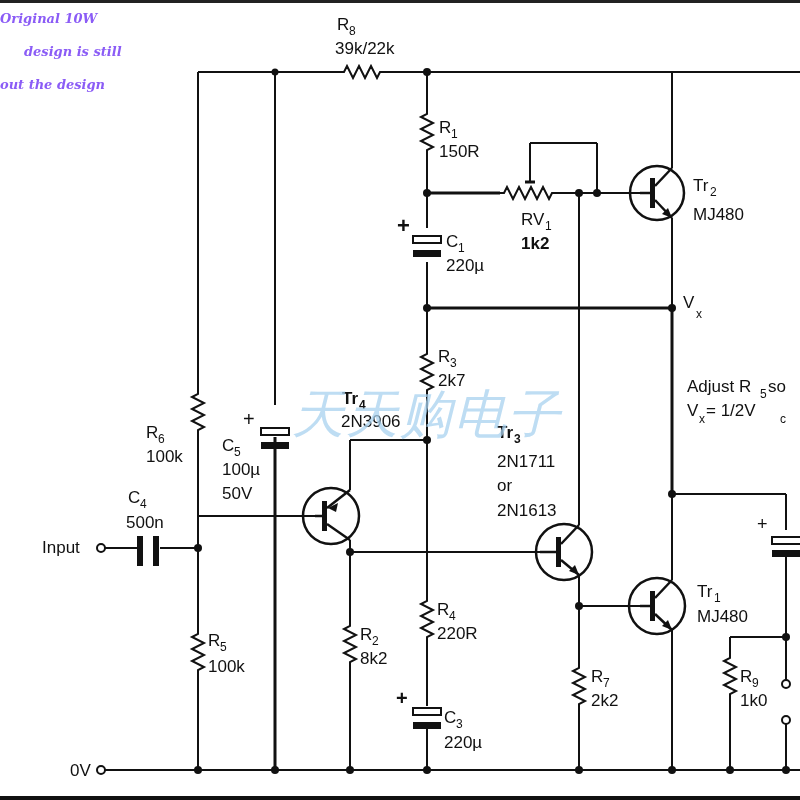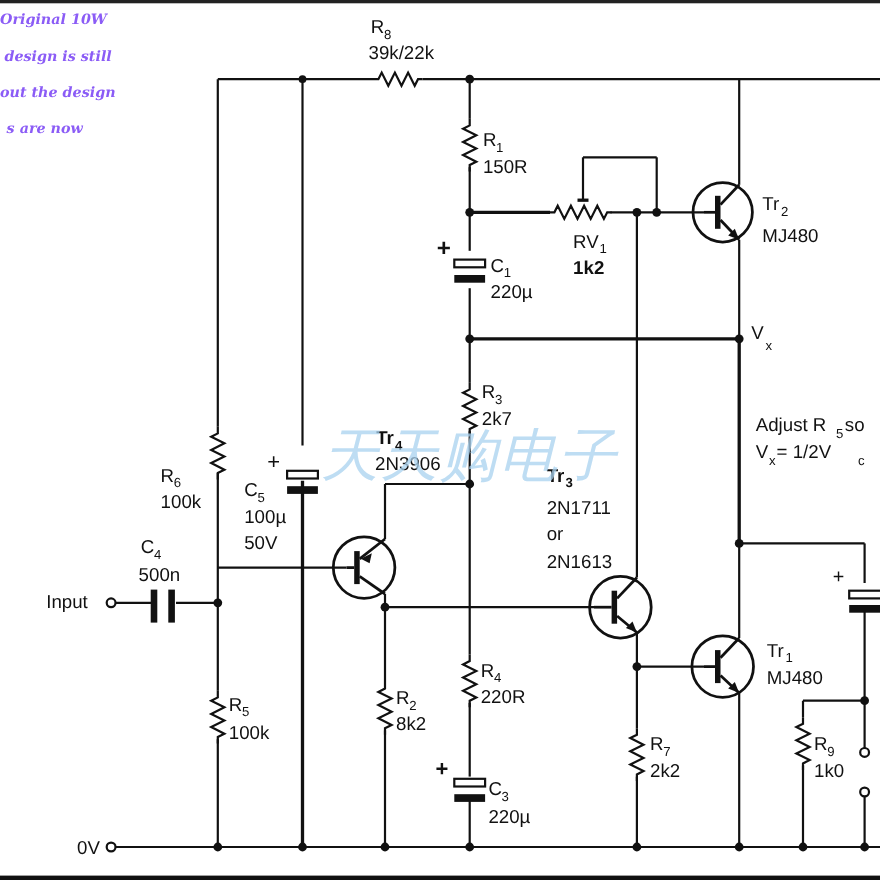"design is still" span { padding-left: 4px -> 24px }
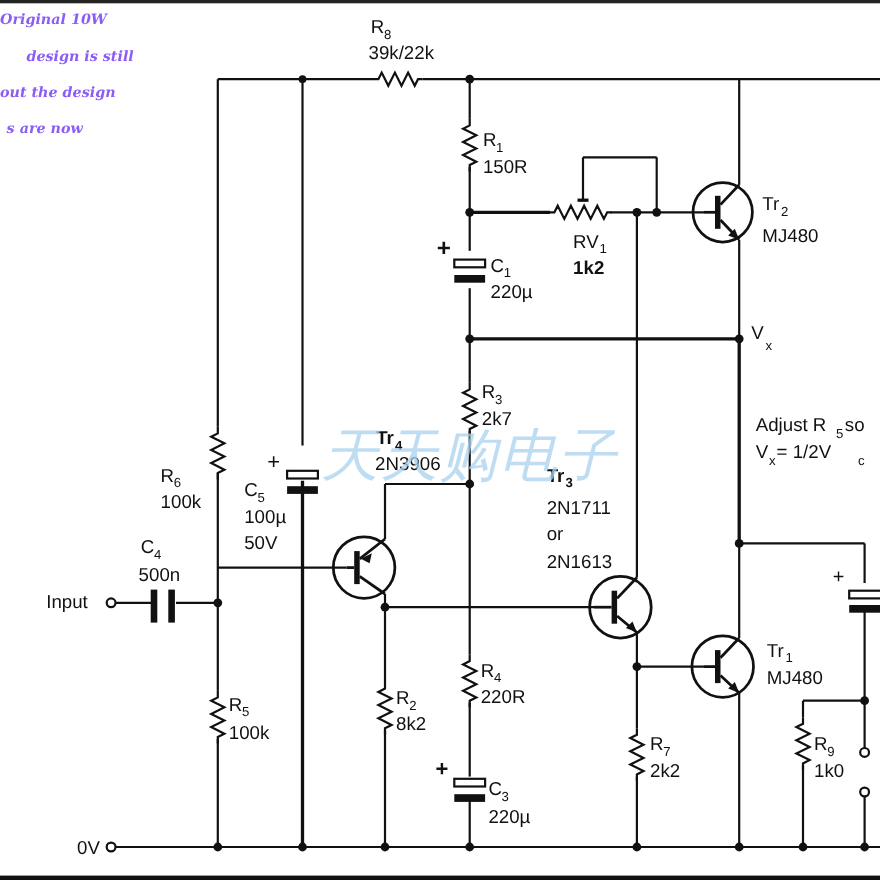"s are now" span { html: <span>s are now</span> -> none }
